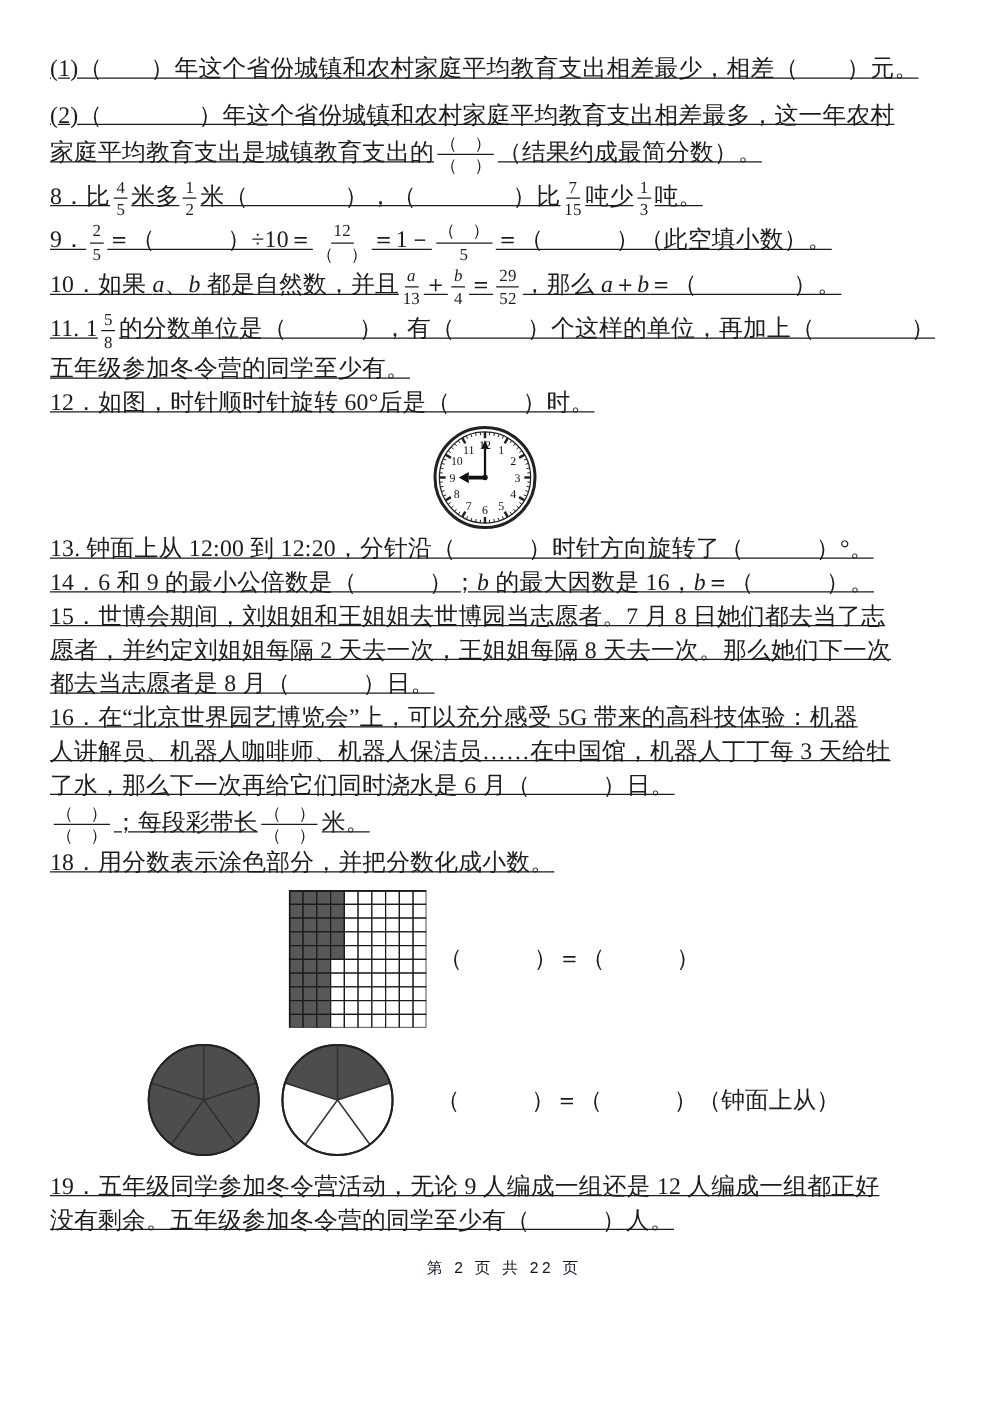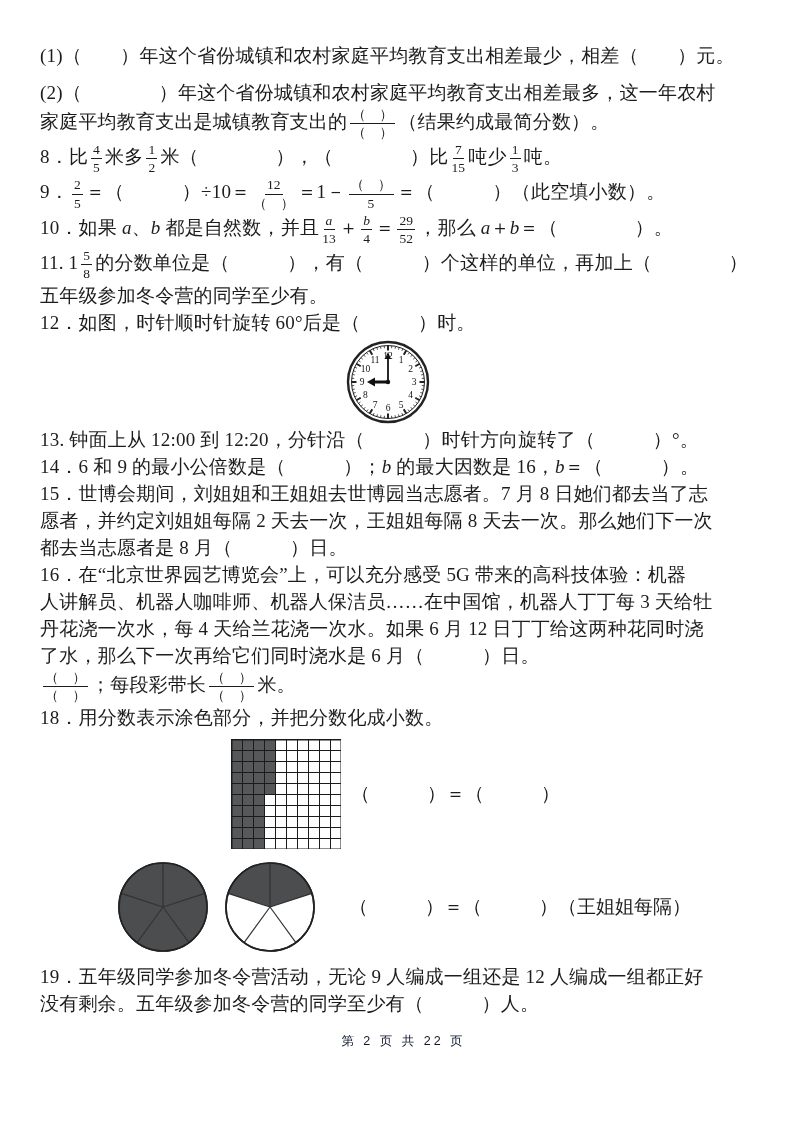"(1)（ ）年这个省份城镇和农村家庭平均教育支出相差最少，相差（ ）元。" .line { text-decoration: none -> underline }
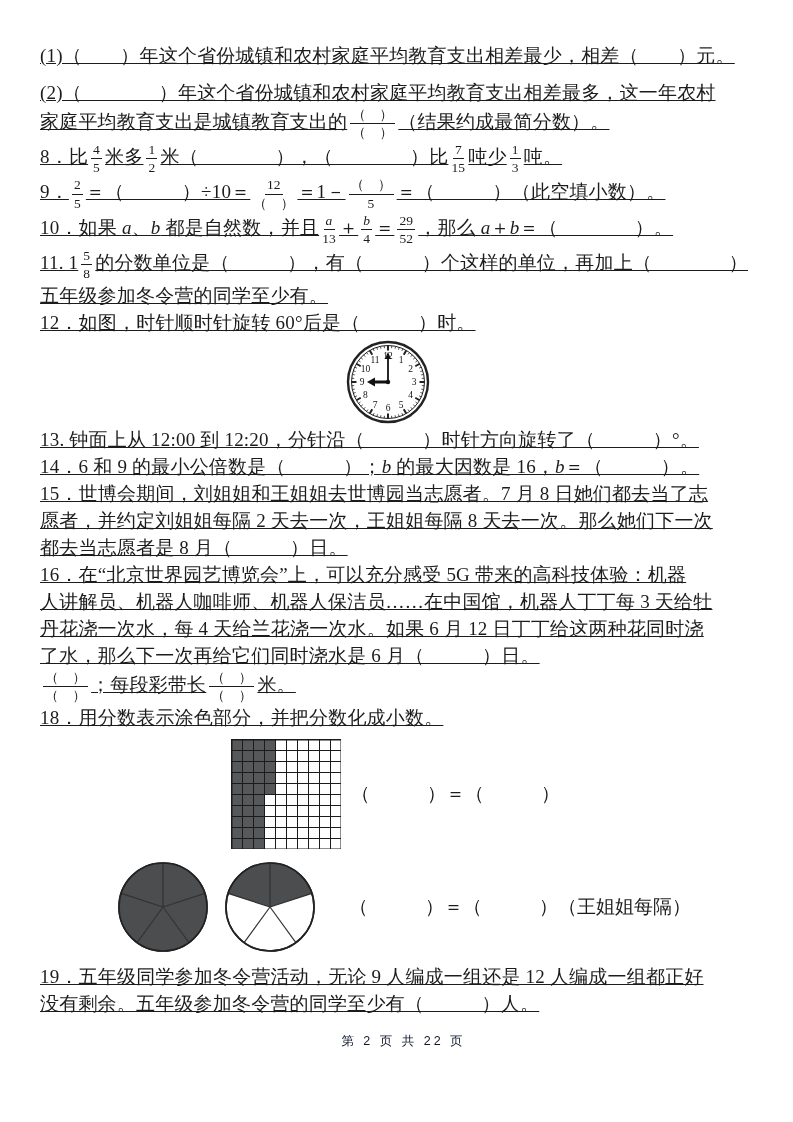"丹花浇一次水，每 4 天给兰花浇一次水。如果 6 月" div.line { html: <div><span>丹花浇一次水，每 4 天给兰花浇一次水。如果 6 月 12 日丁丁给这两种花同时浇</span></div> -> none }
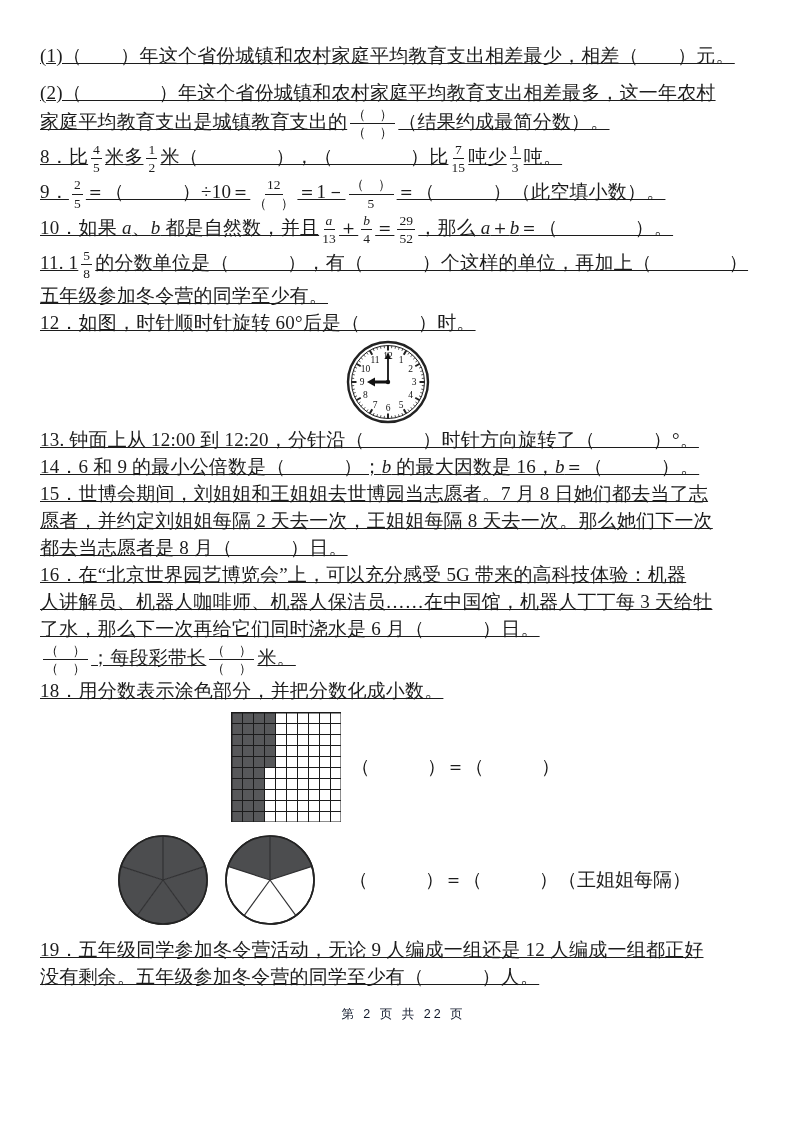"（ ）＝（ ）（王姐姐每隔）" span.blanks { text: 王姐姐每隔 -> 钟面上从 }
